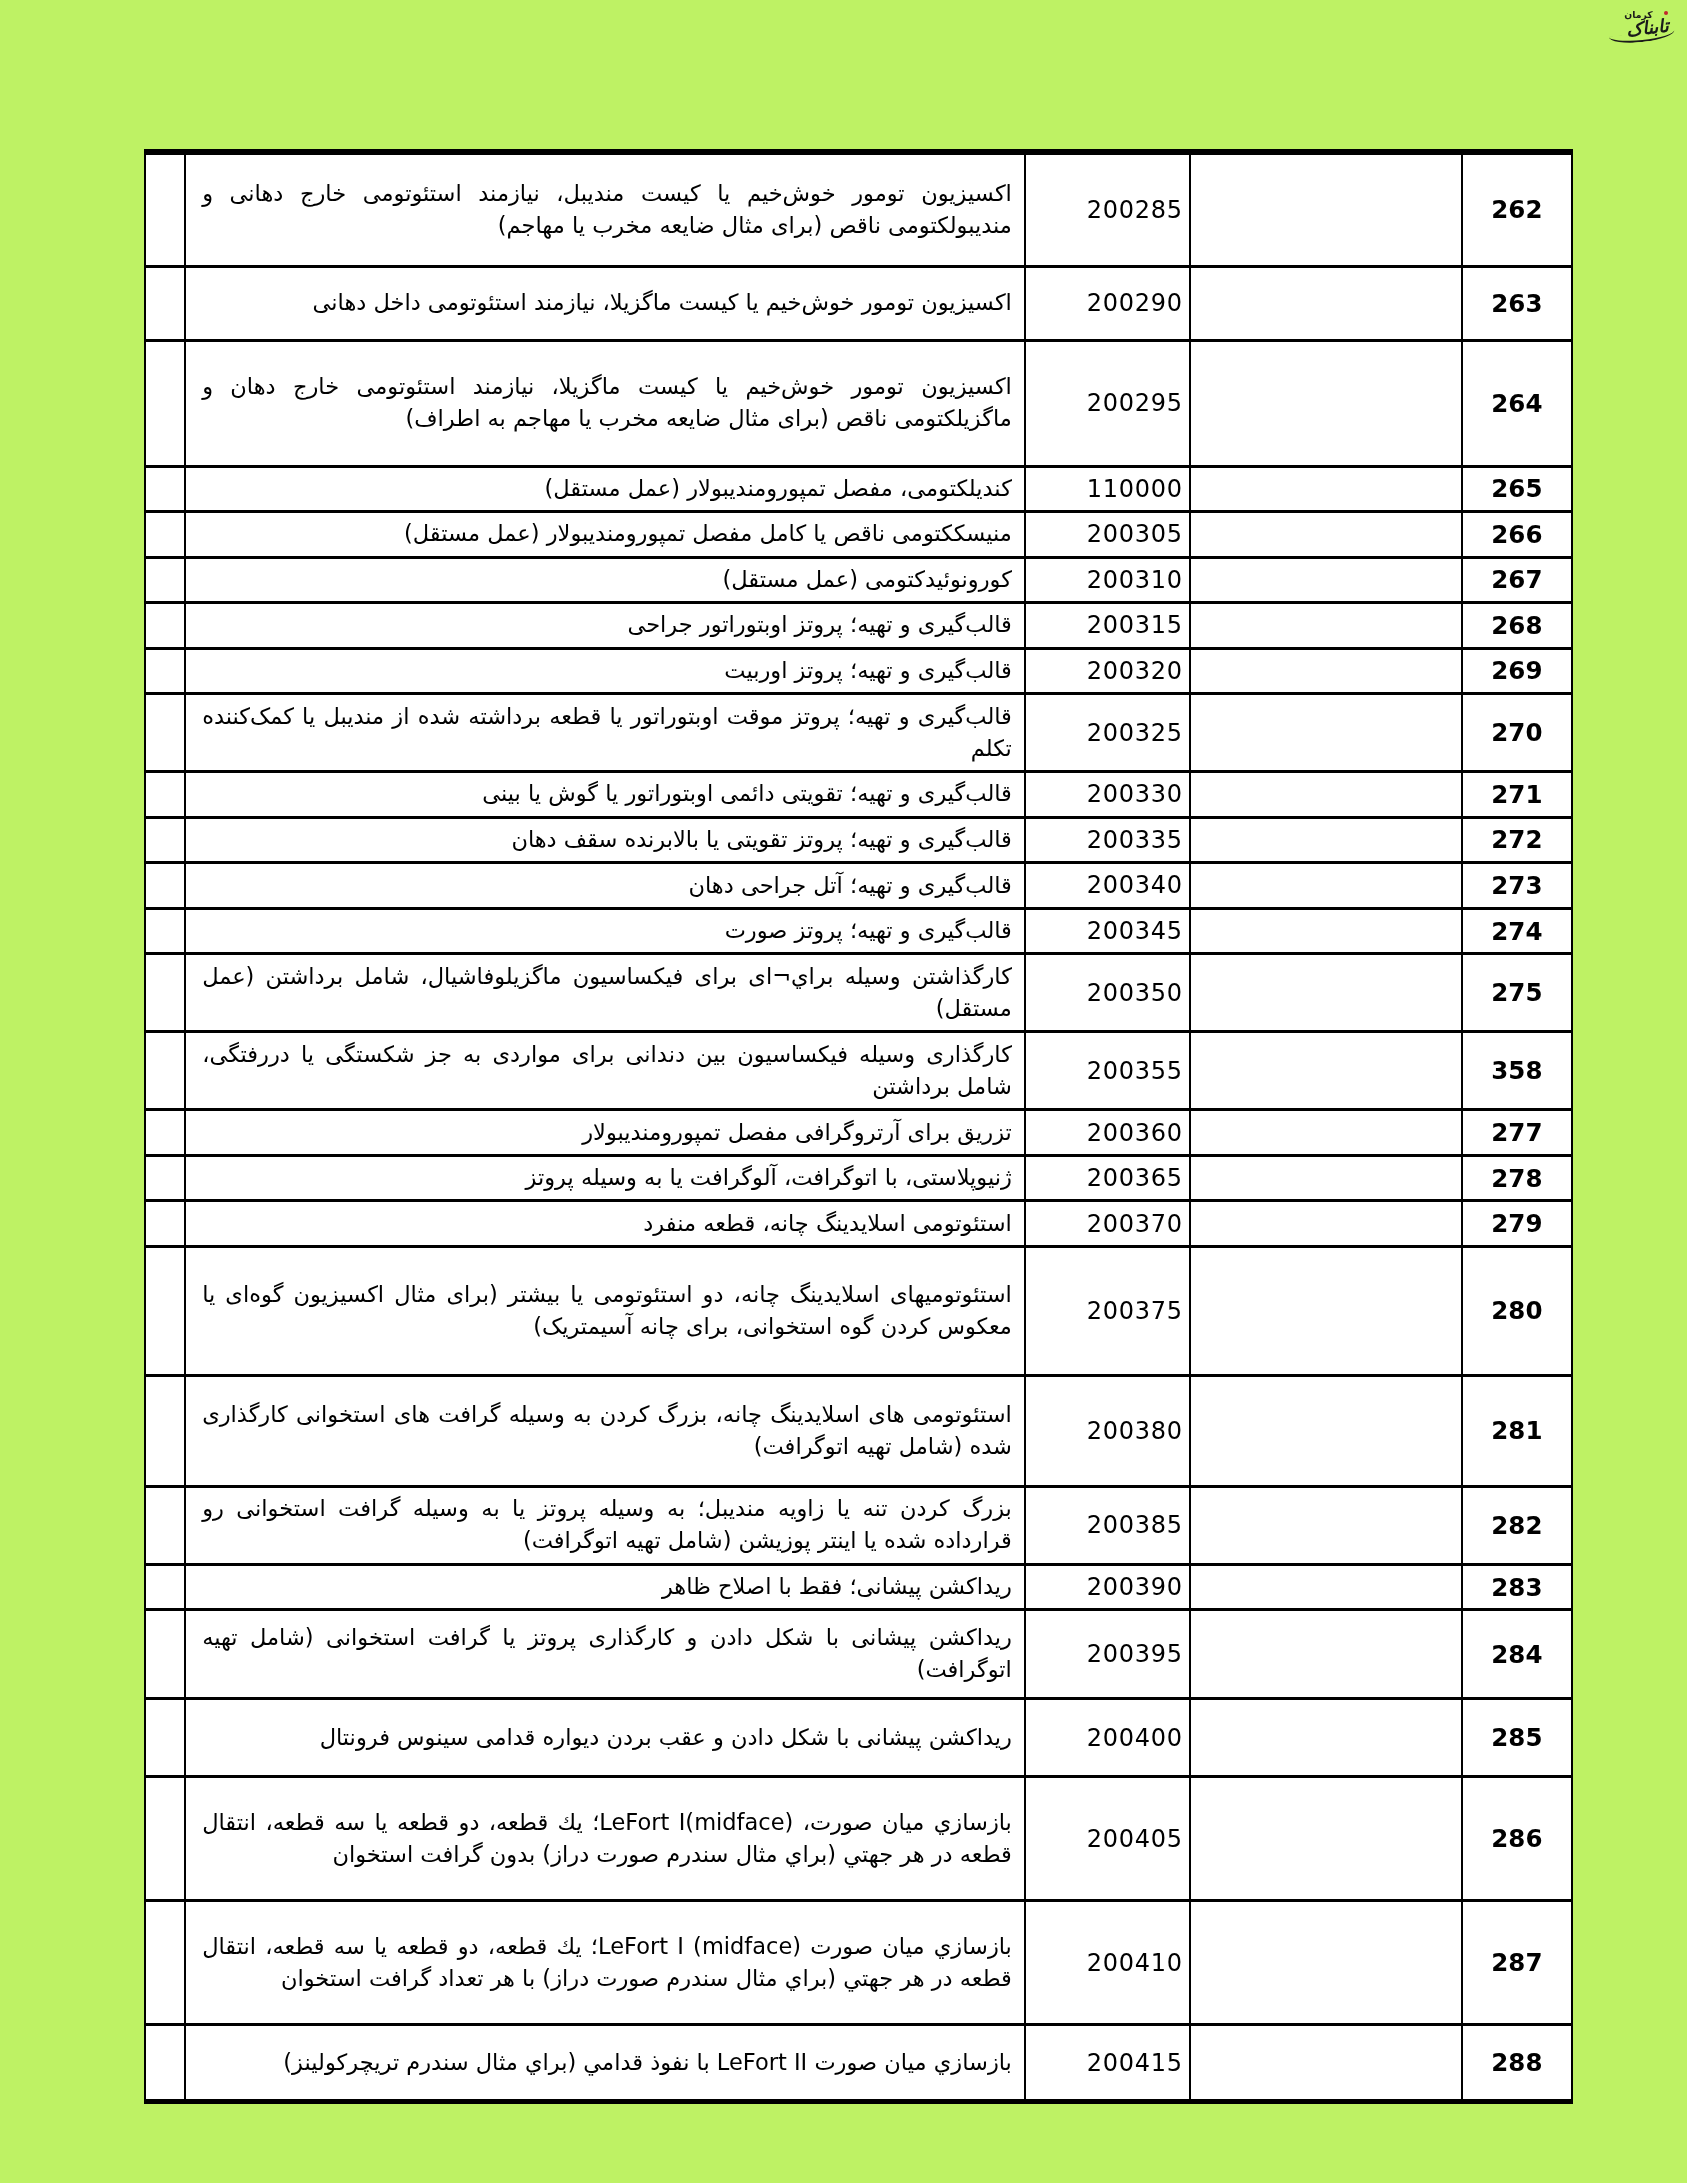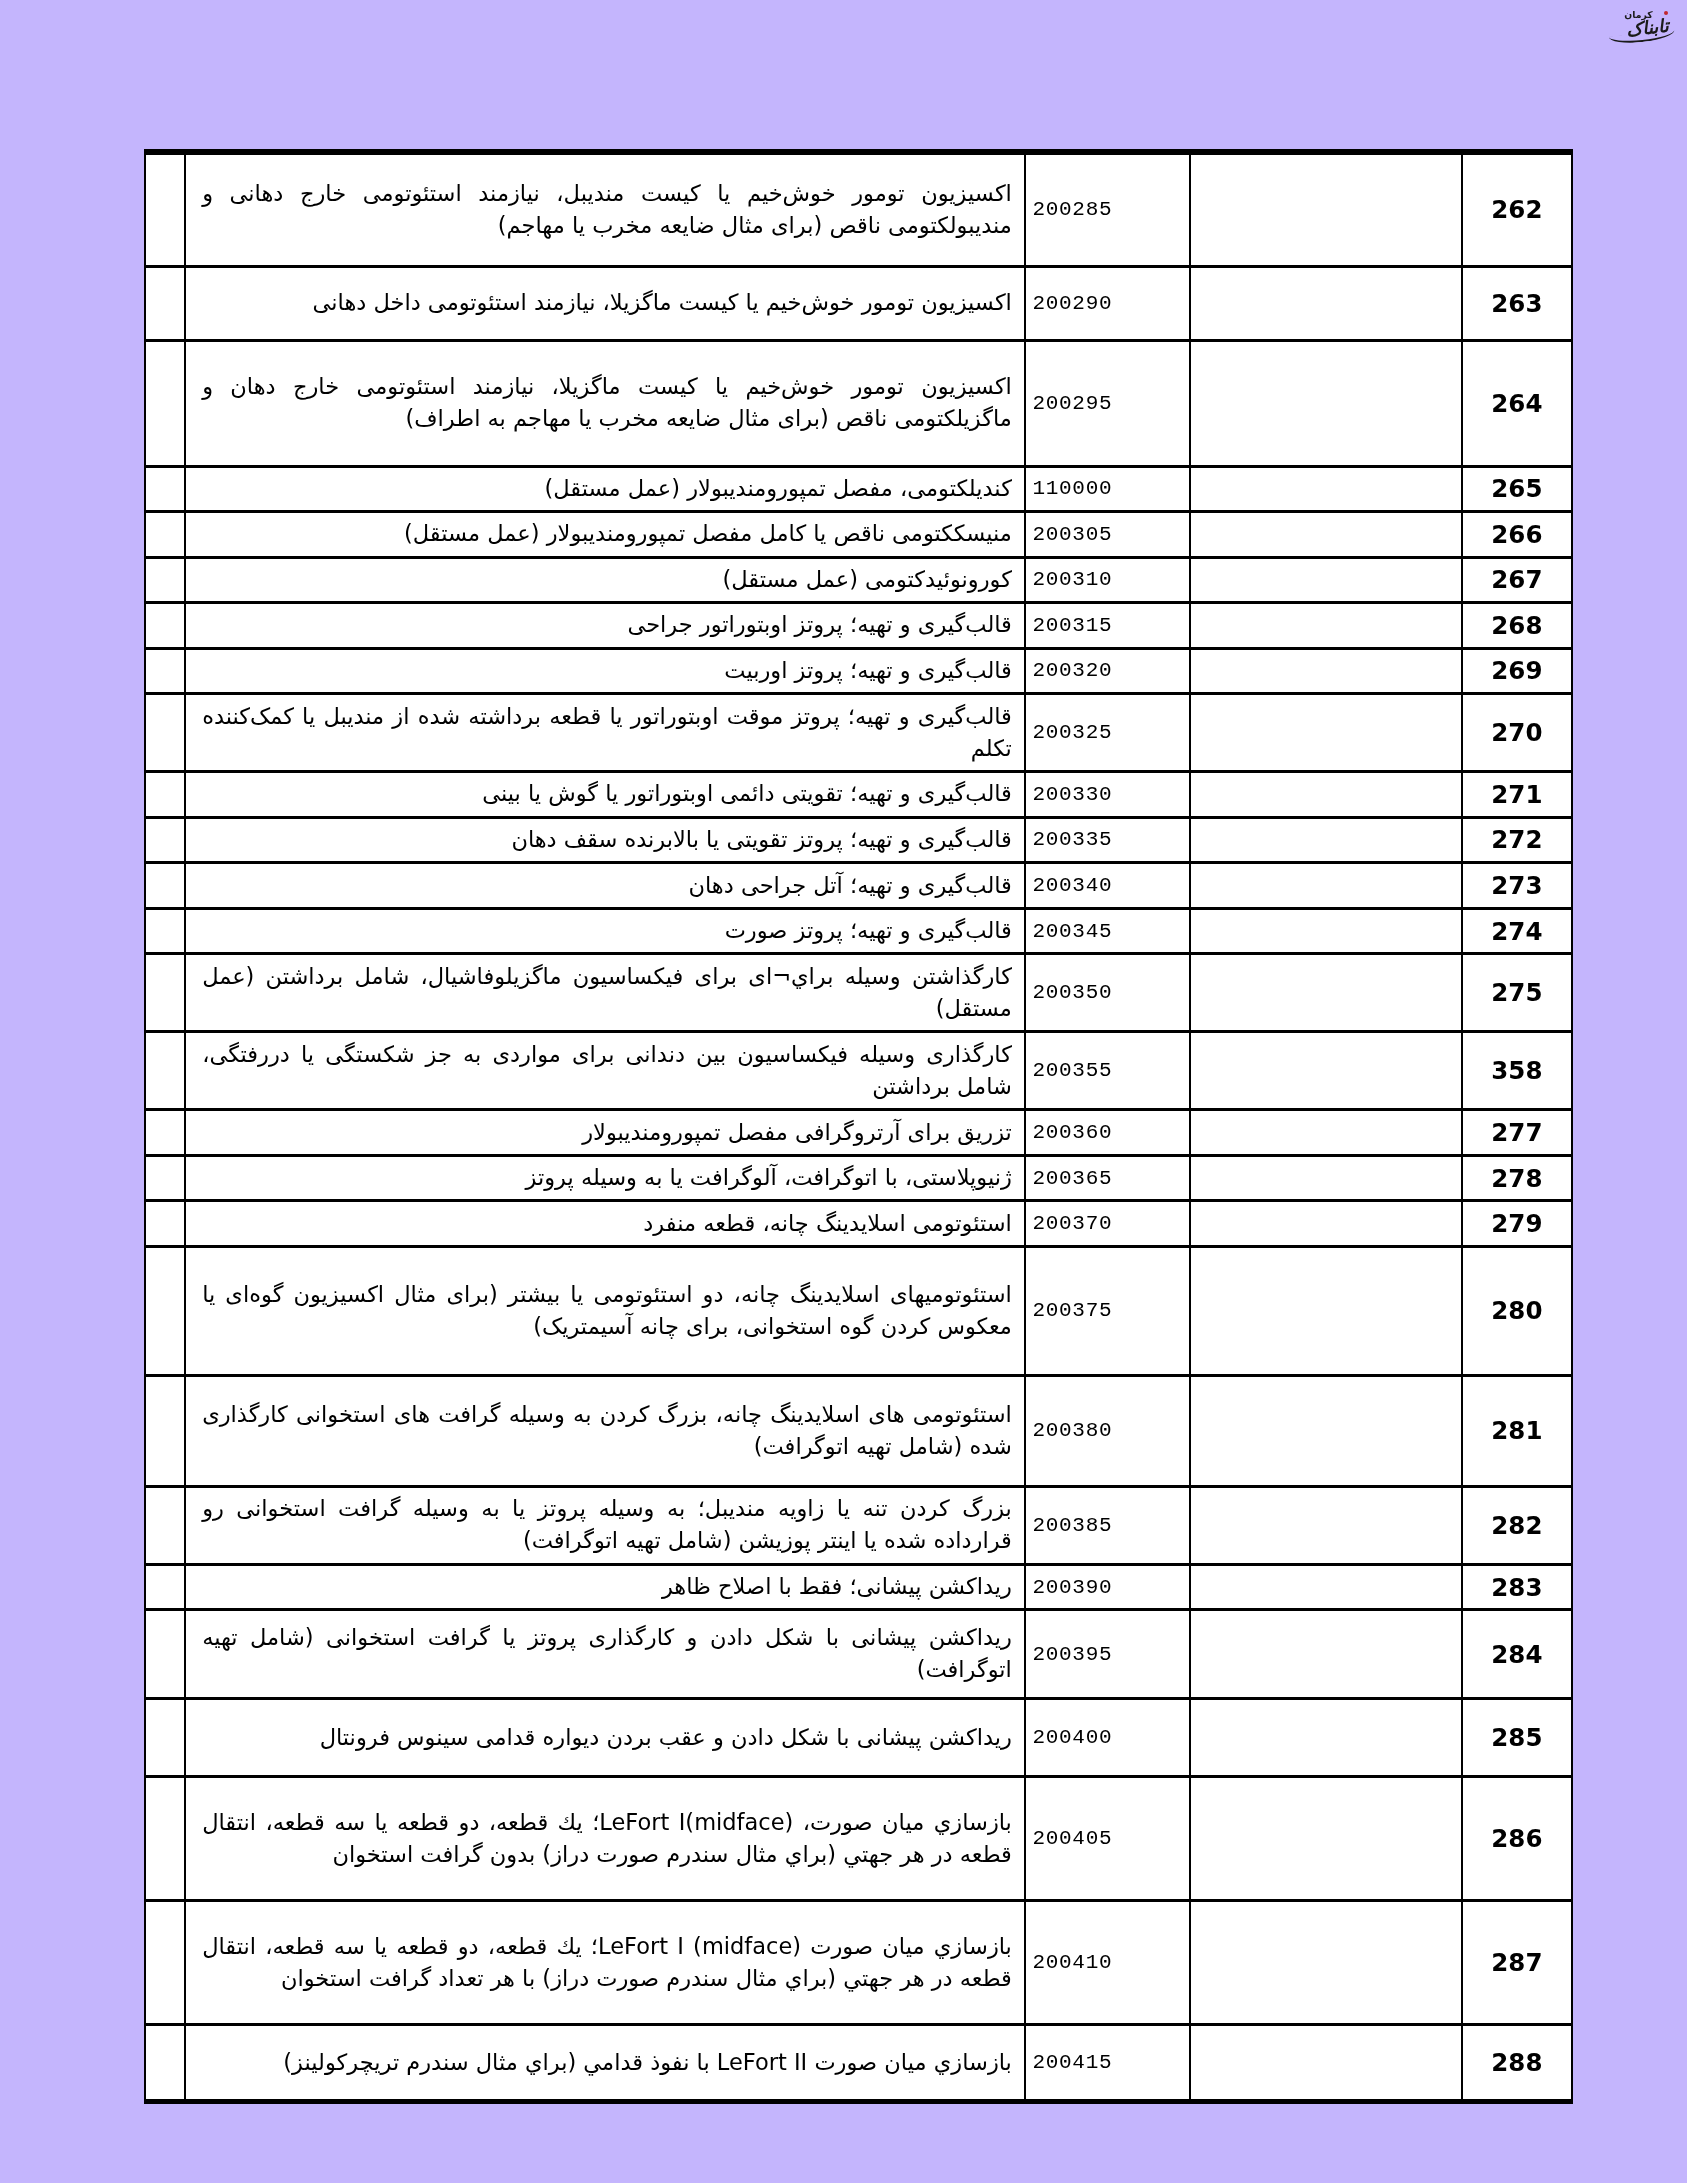"کرمان" .page { background: #c4b5fd -> #bef264 }
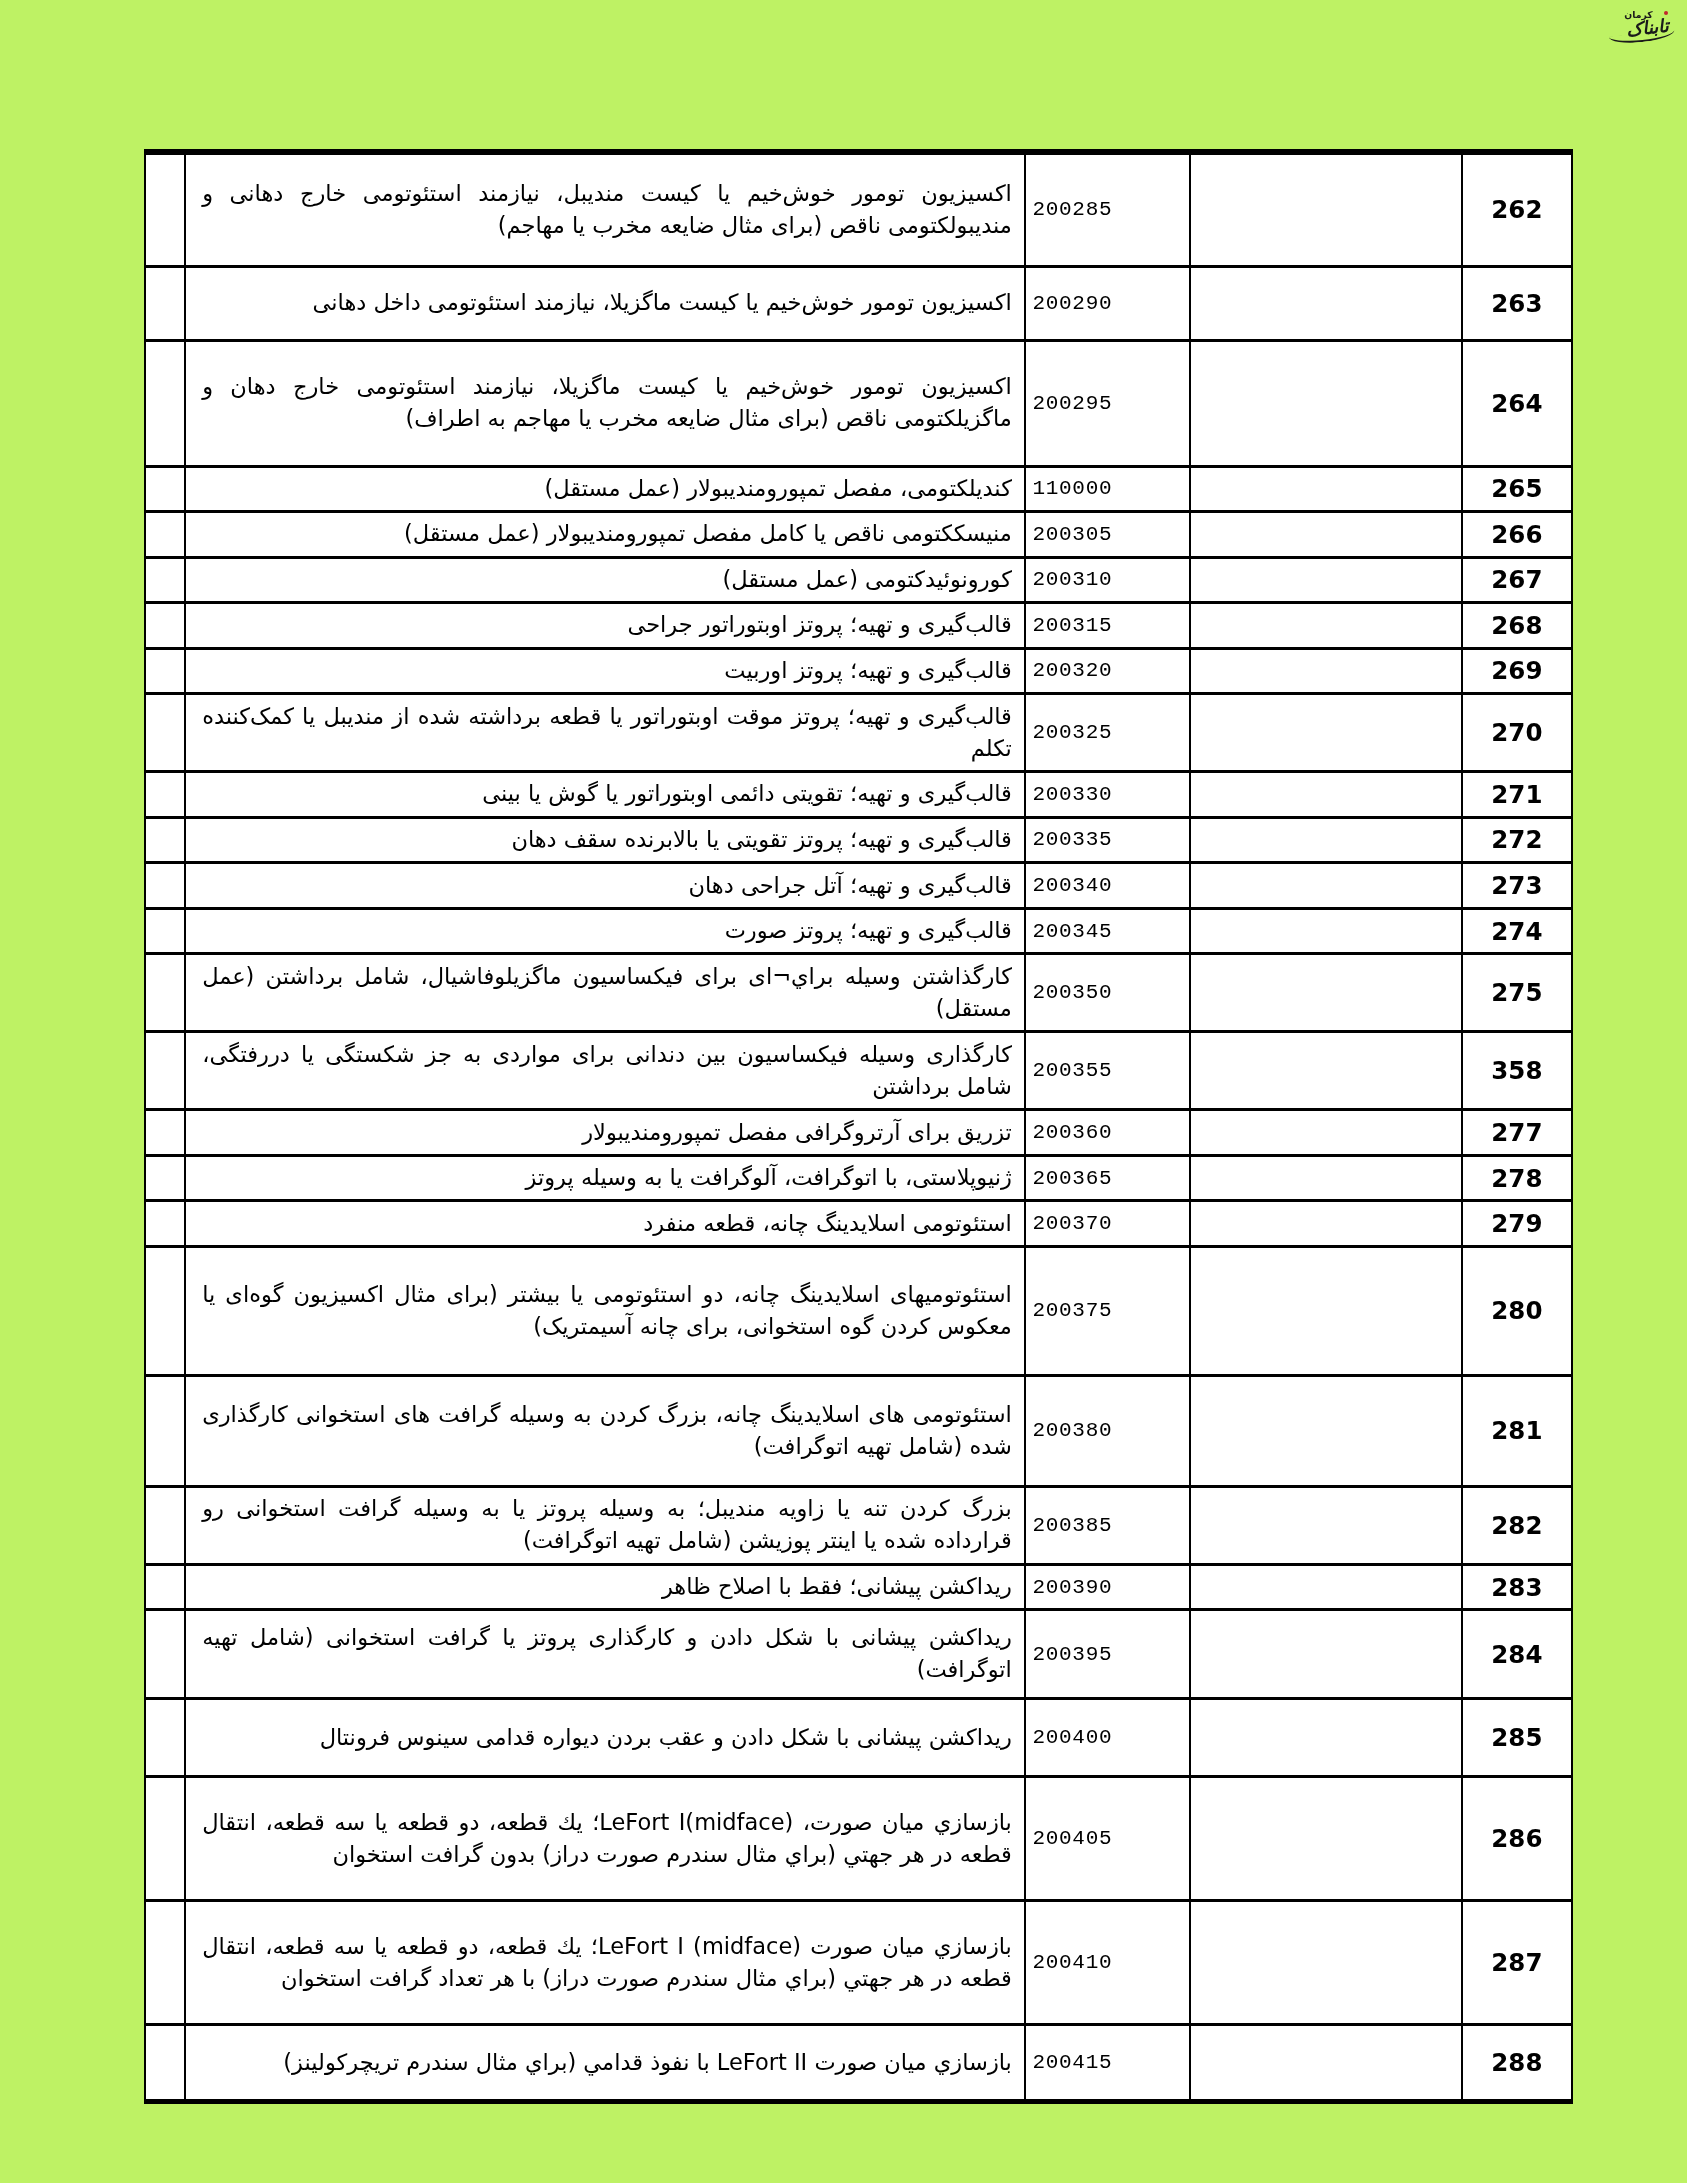"200285" .codes-table td.code { font-family: Liberation Mono, monospace -> none; font-size: 21px -> 24px; text-align: left -> right }
